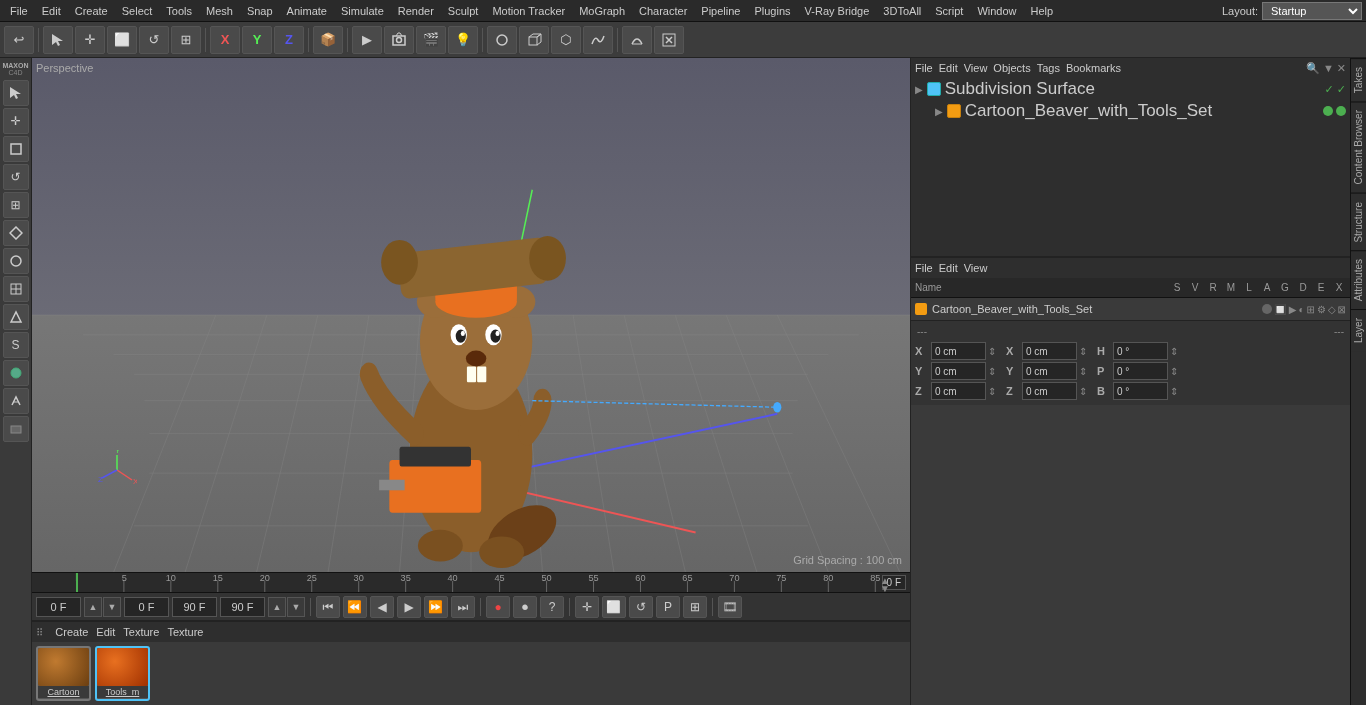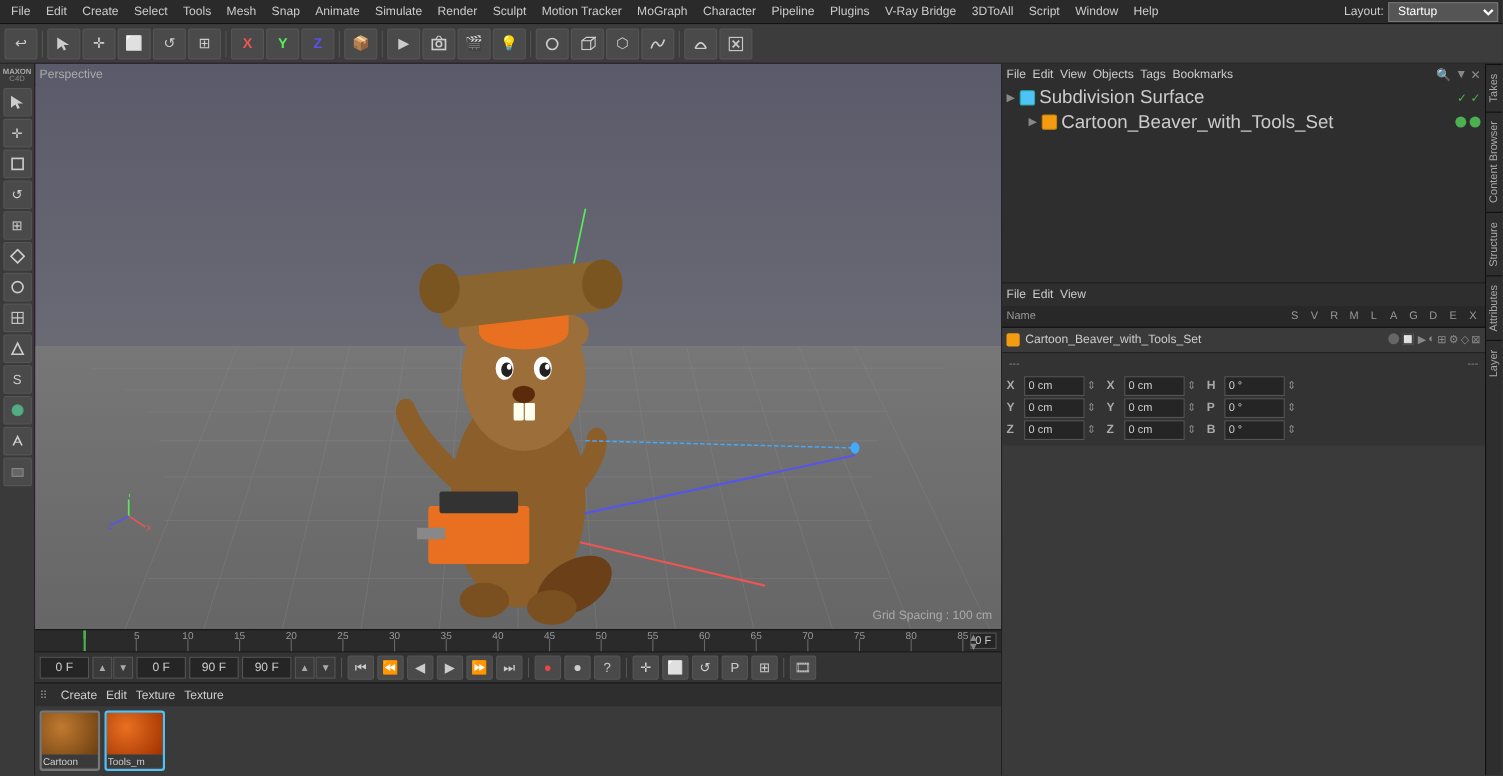"Cartoon" .material-label { text-align: none -> center; text-decoration: none -> underline }
